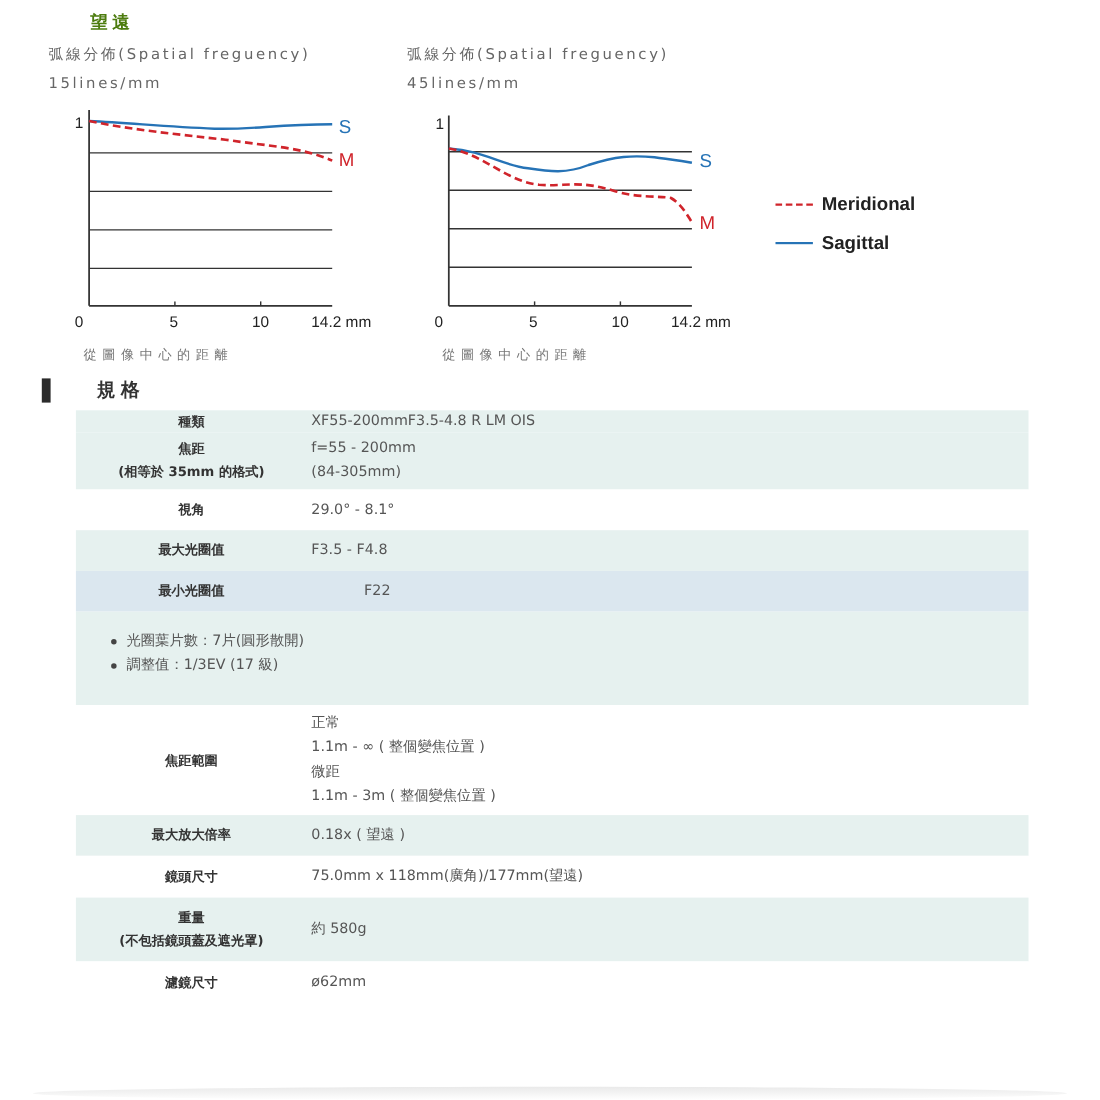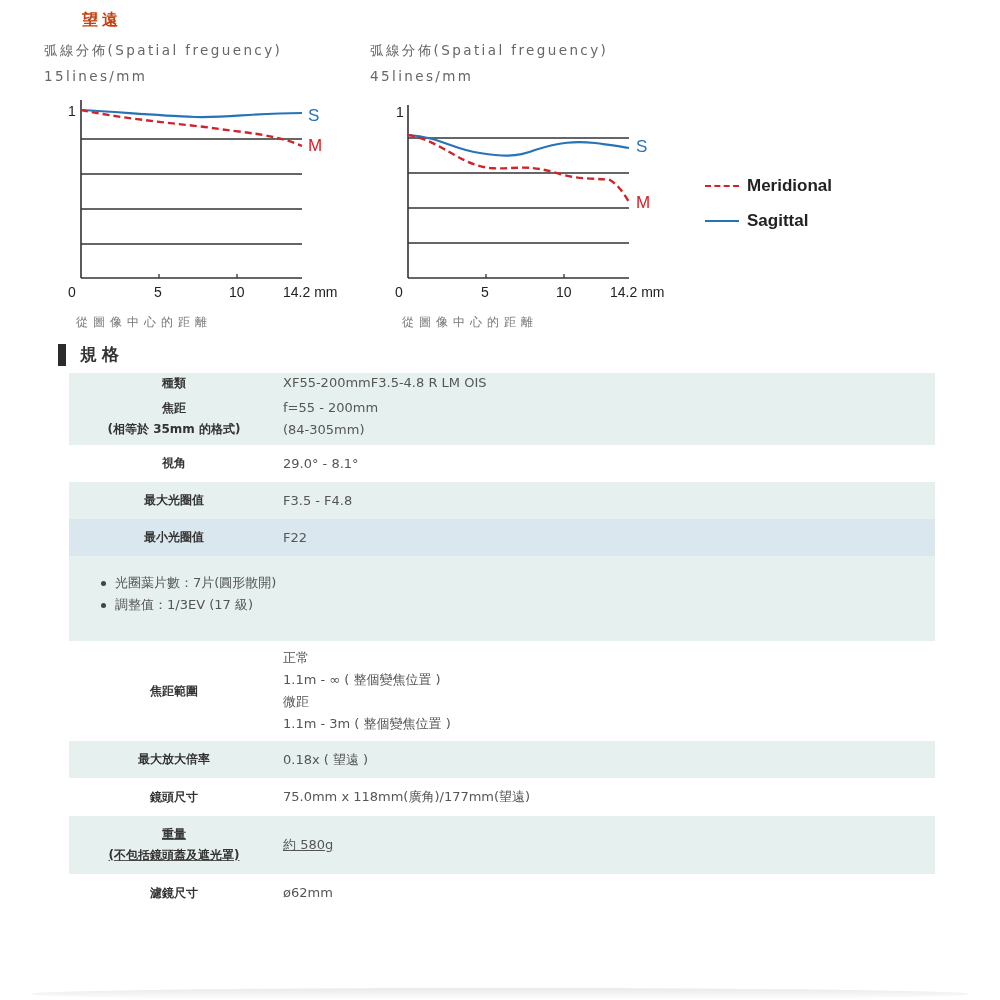"望遠" .section-title { color: #c2410c -> #4d7c0f }
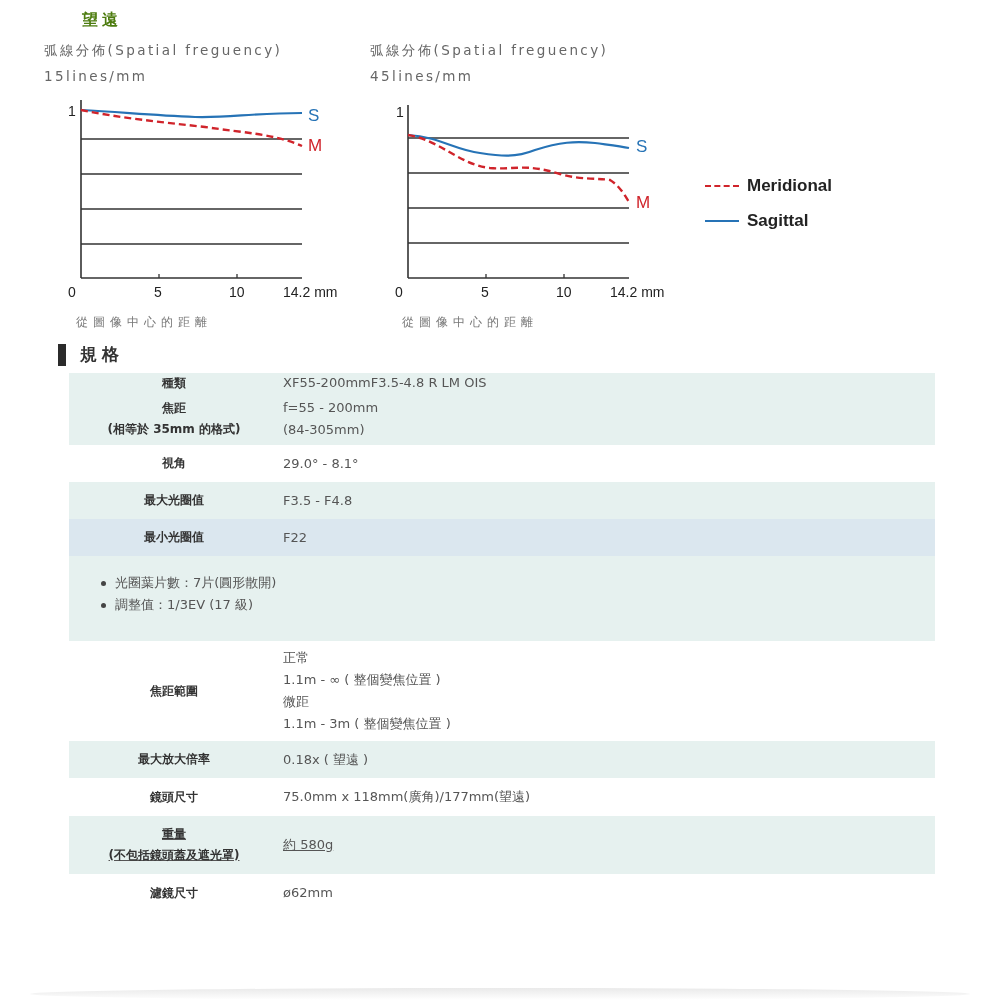"規格" .spec-heading { gap: none -> 28px; left: 58px -> 38px }
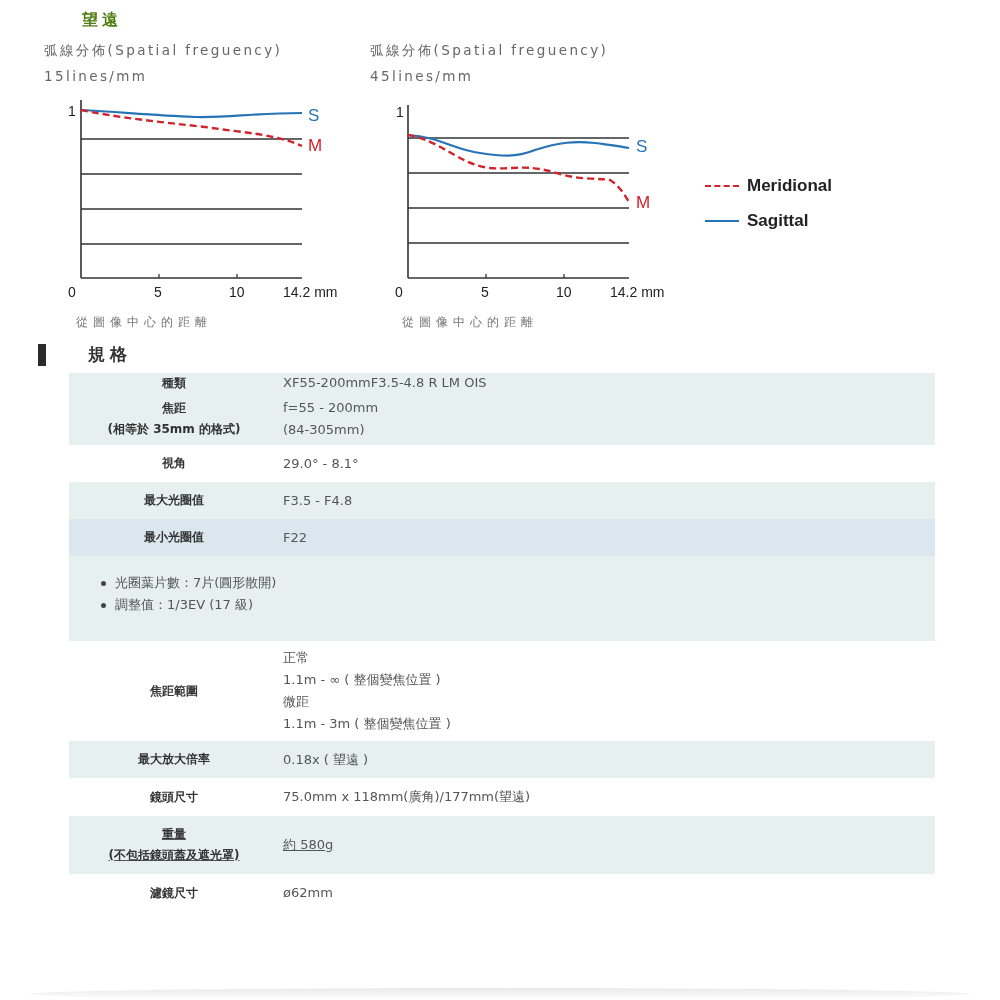"最小光圈值" .spec-row.blue { gap: none -> 48px }
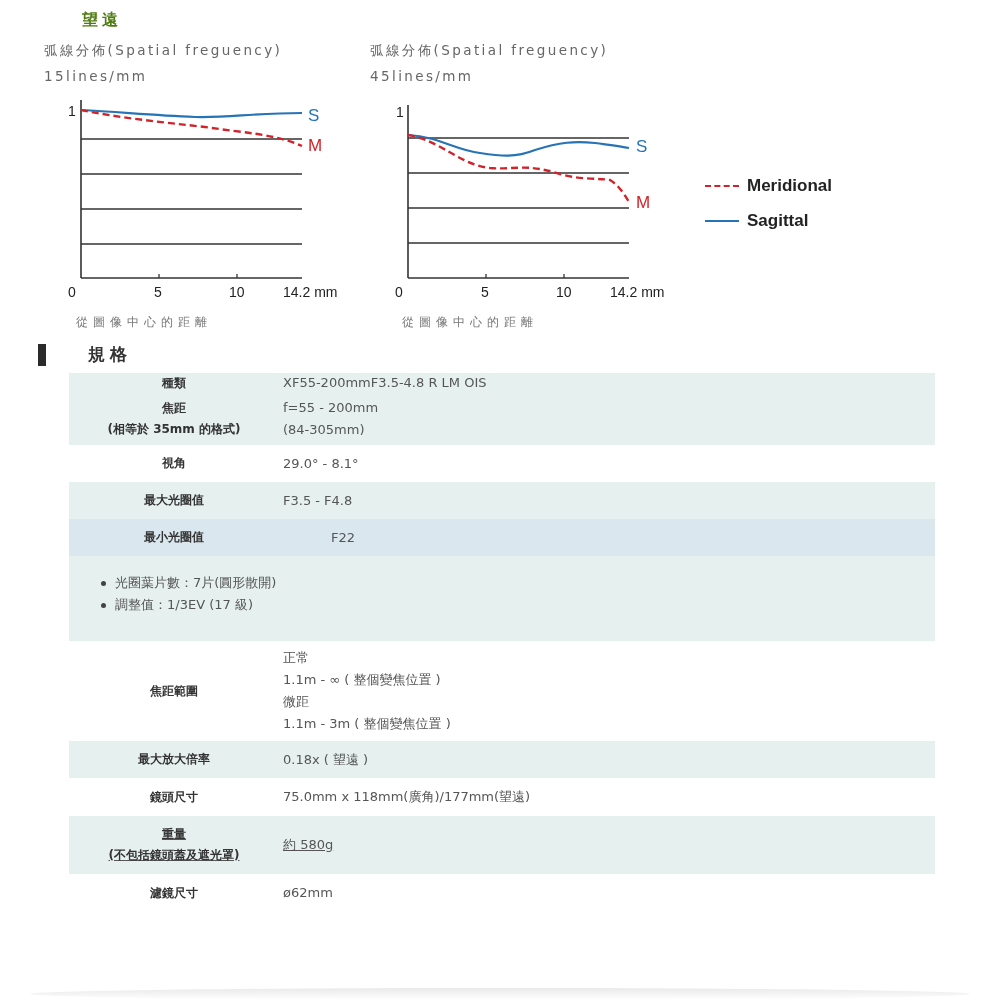"重量" div.spec-row { text-decoration: underline -> none }
